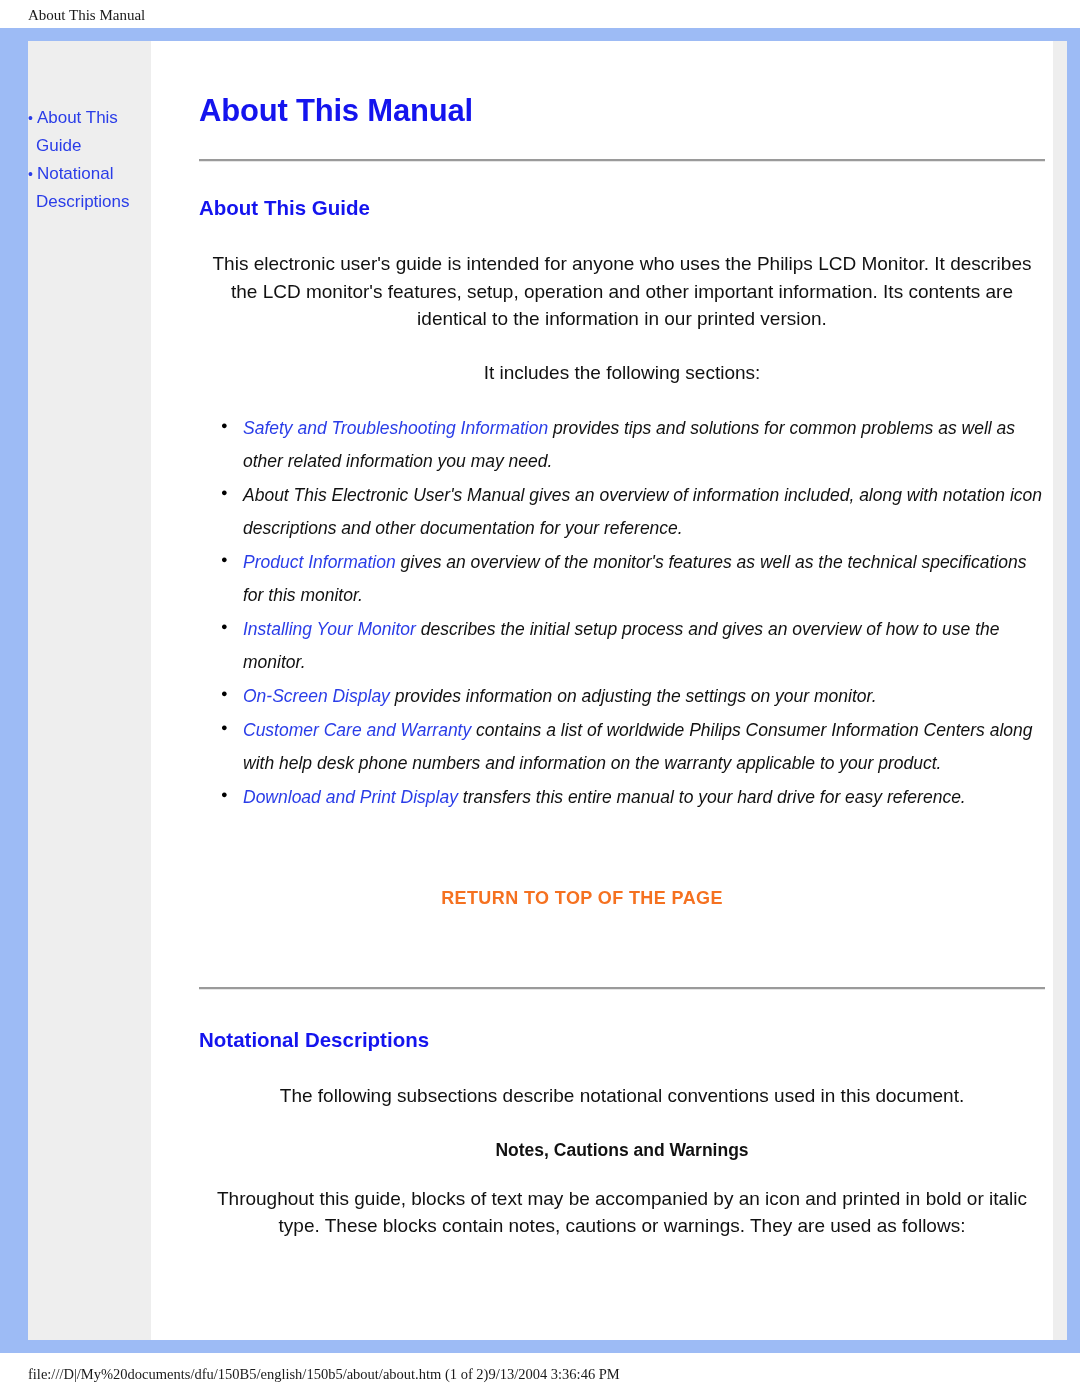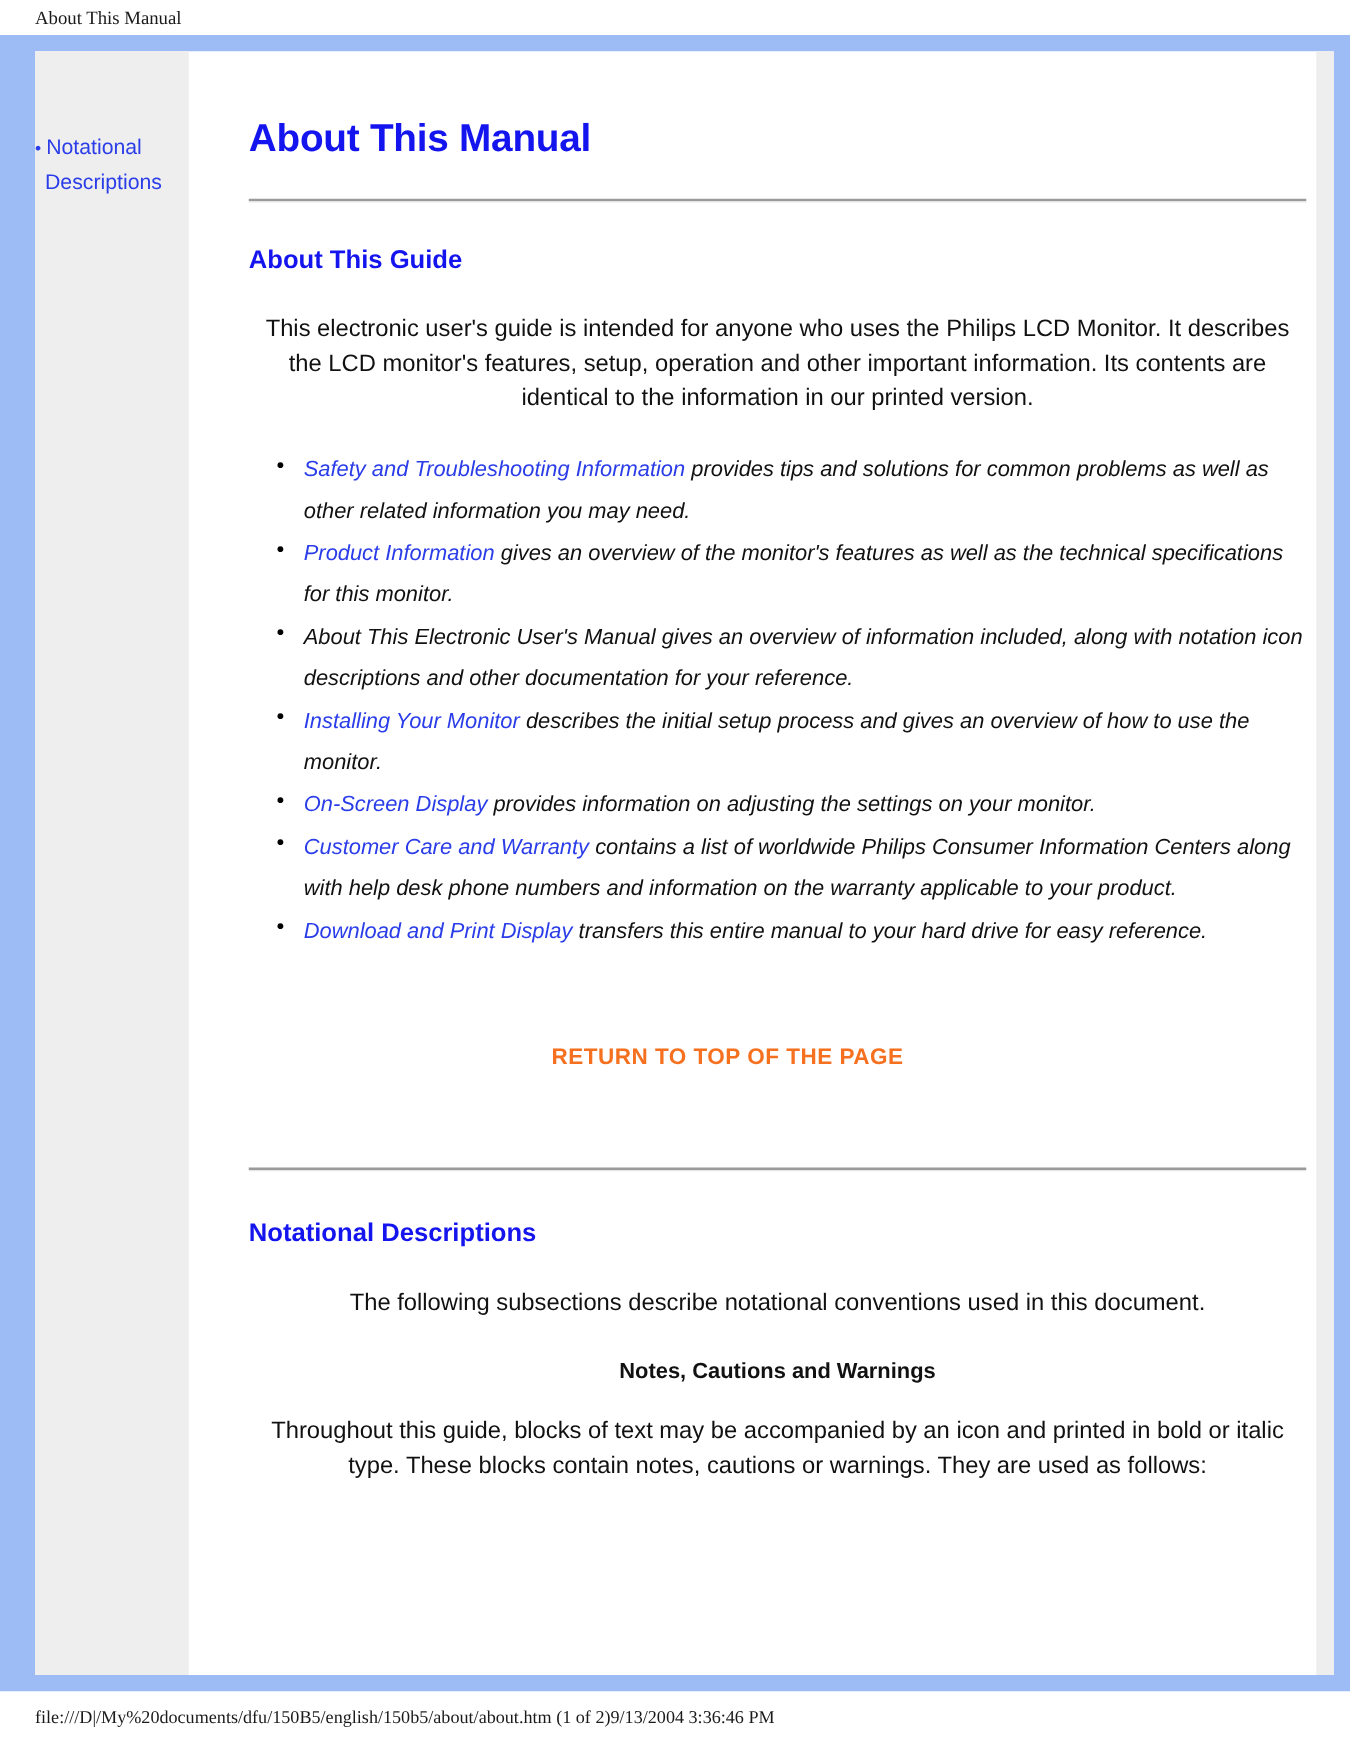"• About This Guide" li { html: none -> <li> <span>•</span><a>About This Guide</a> </li> }
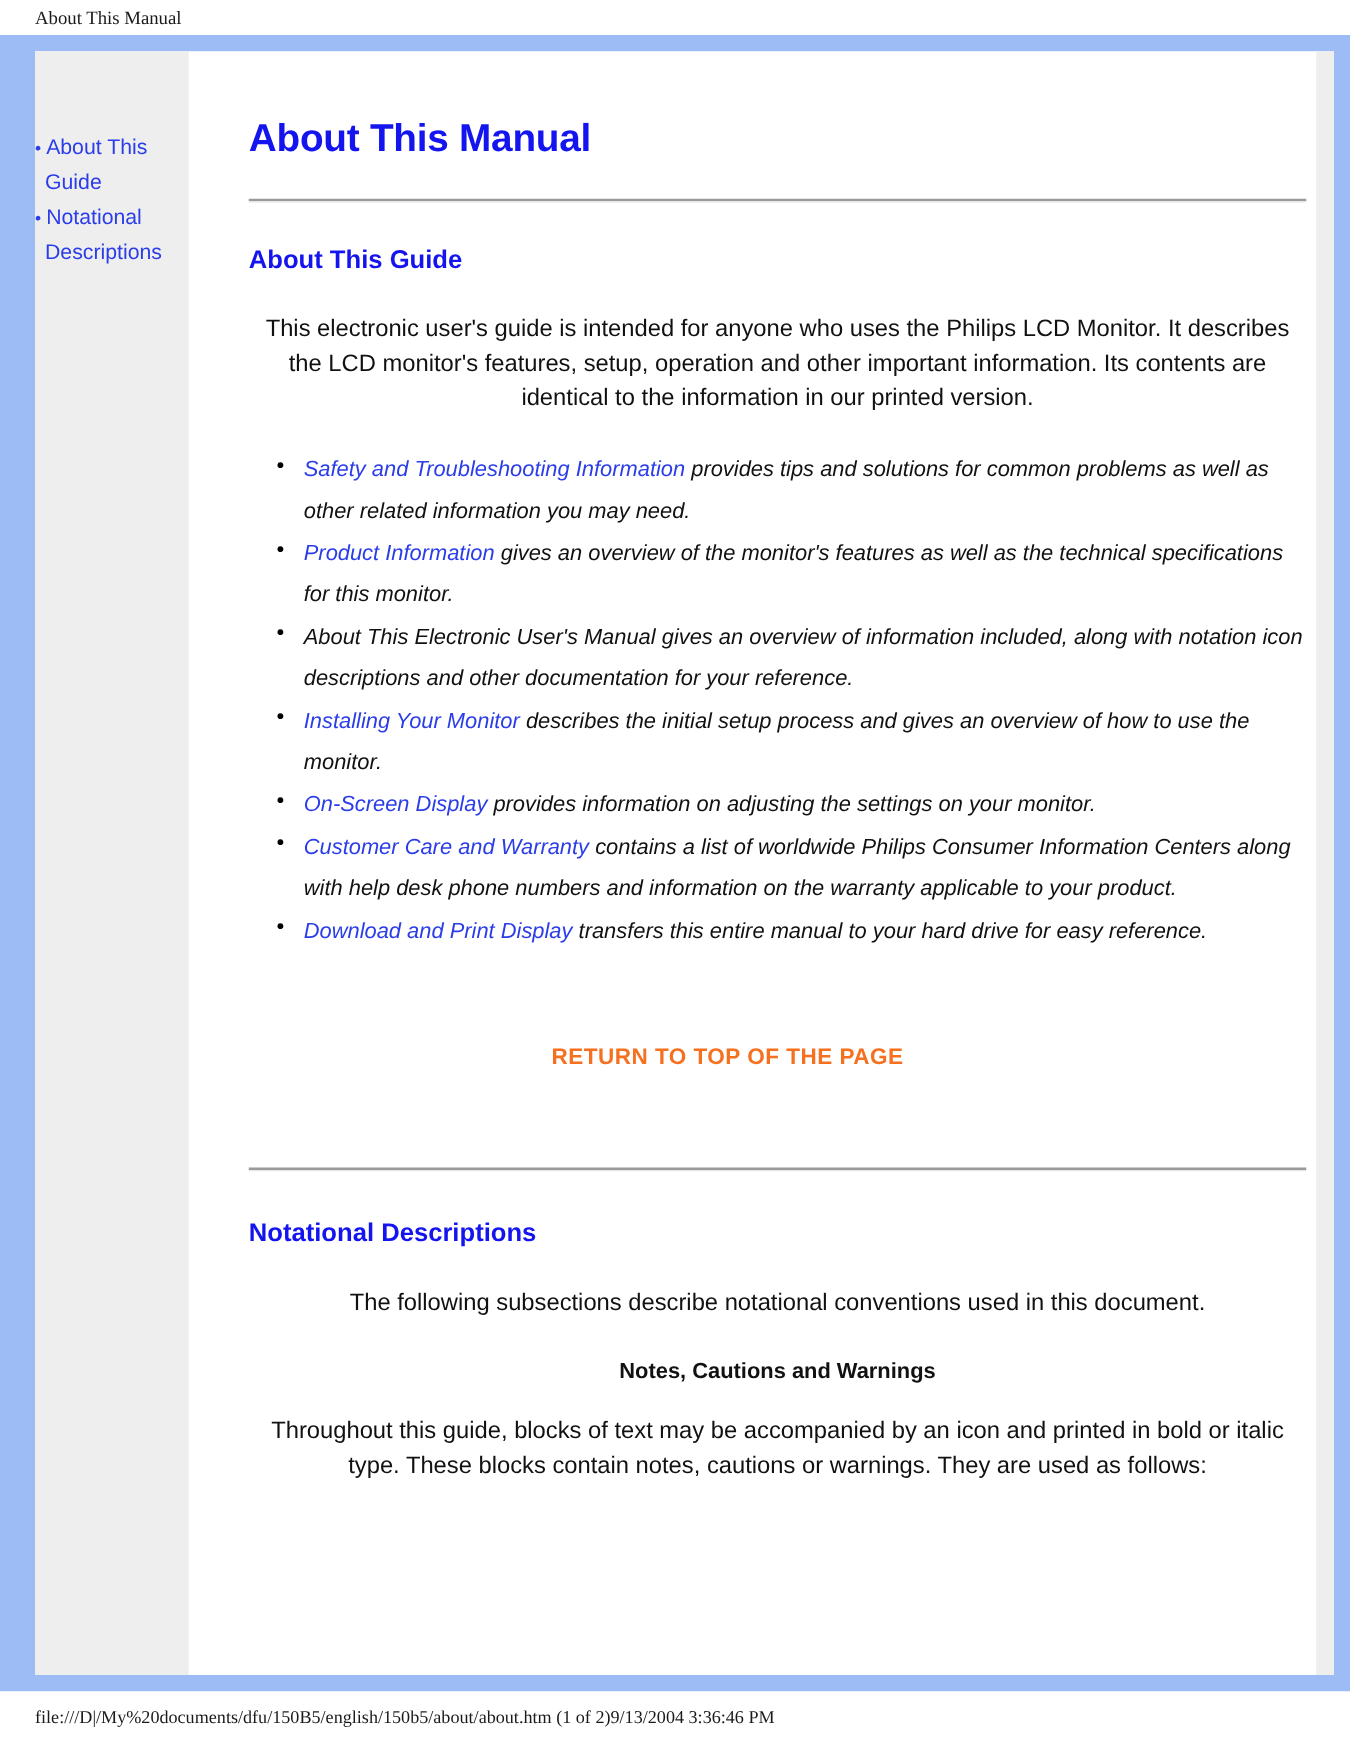"It includes the following sections:" p.body-text { html: none -> <p>It includes the following sections:</p> }
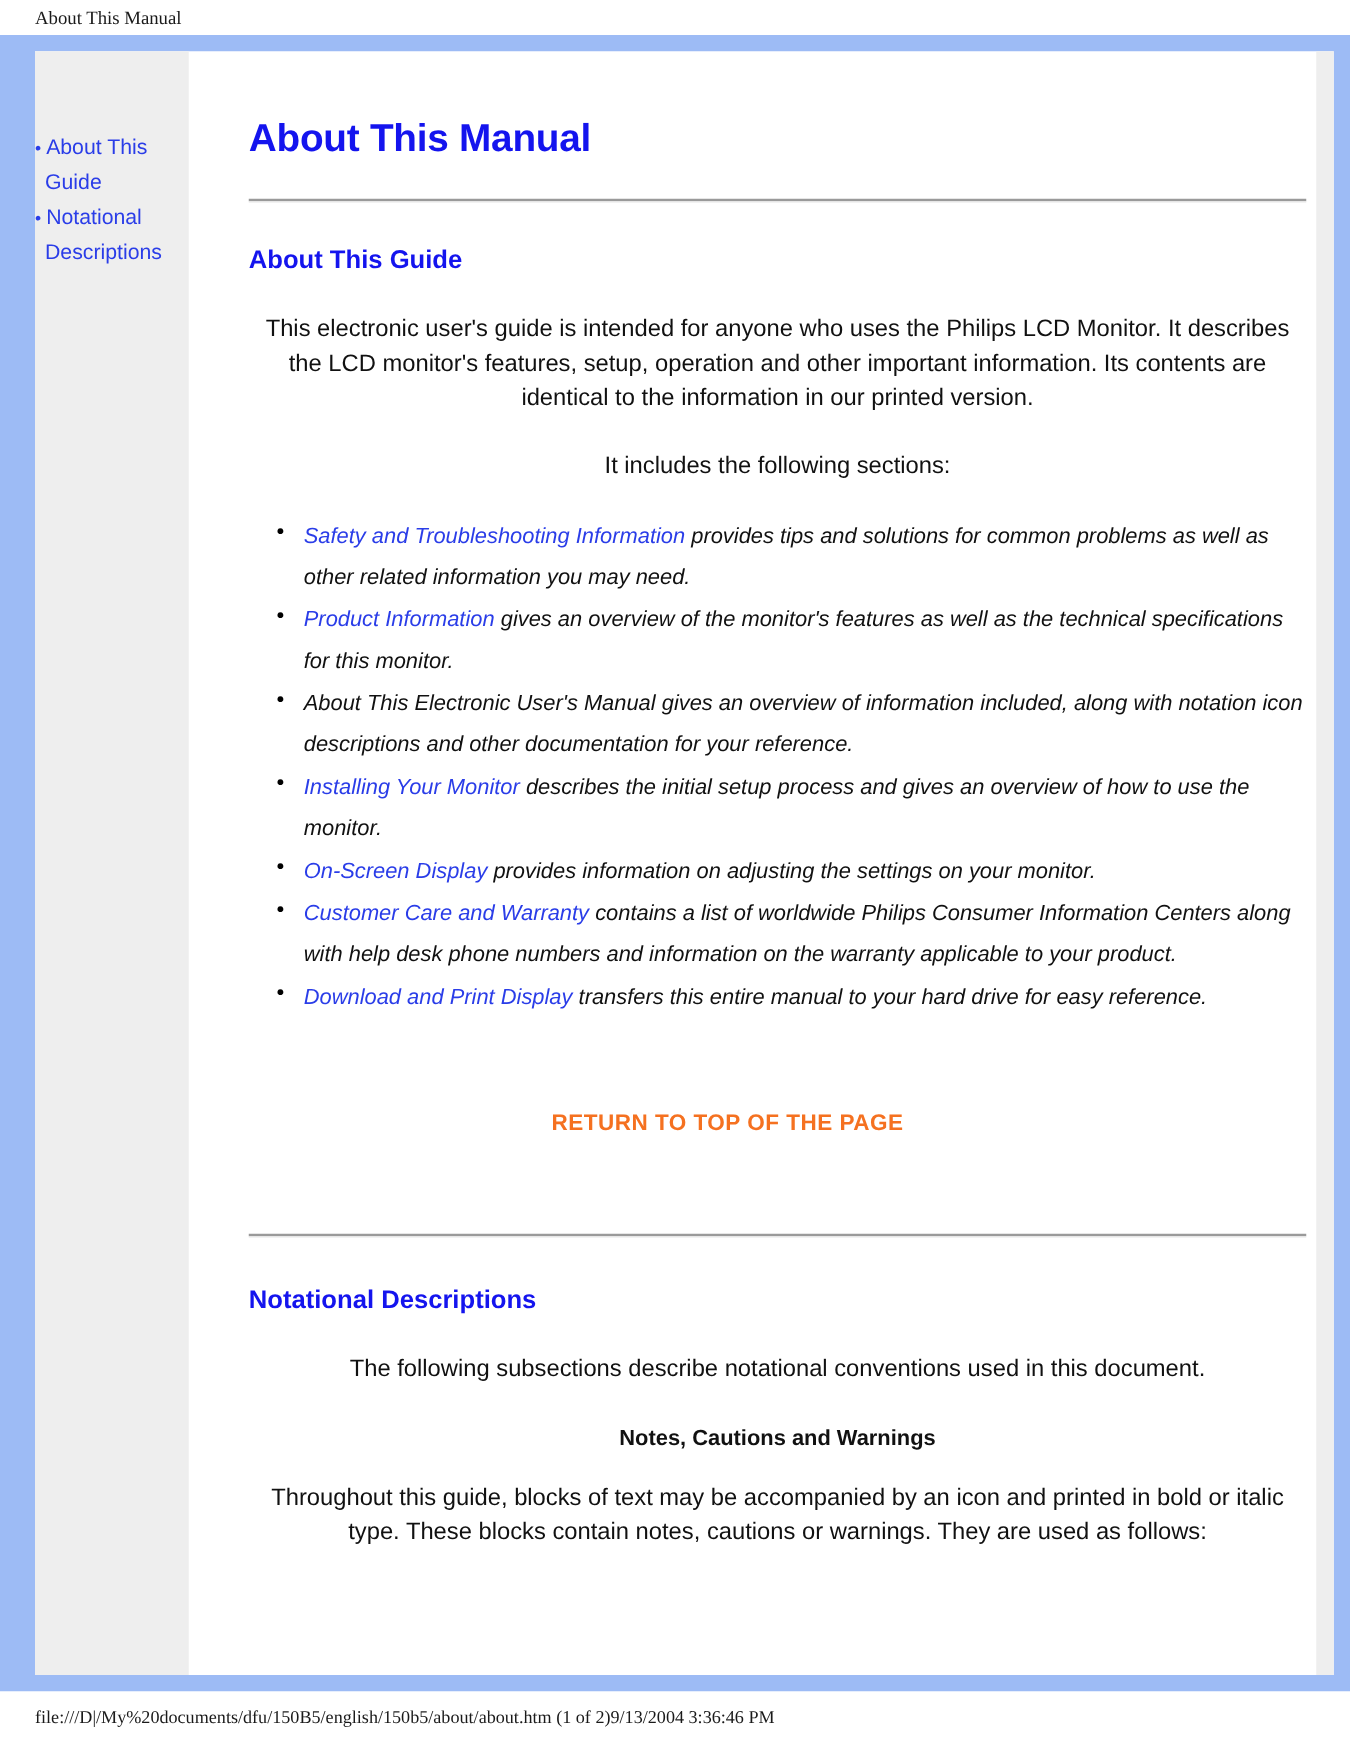"Product Information gives an overview" li { order: before "About This Electronic User's Manual" -> after "About This Electronic User's Manual" }
